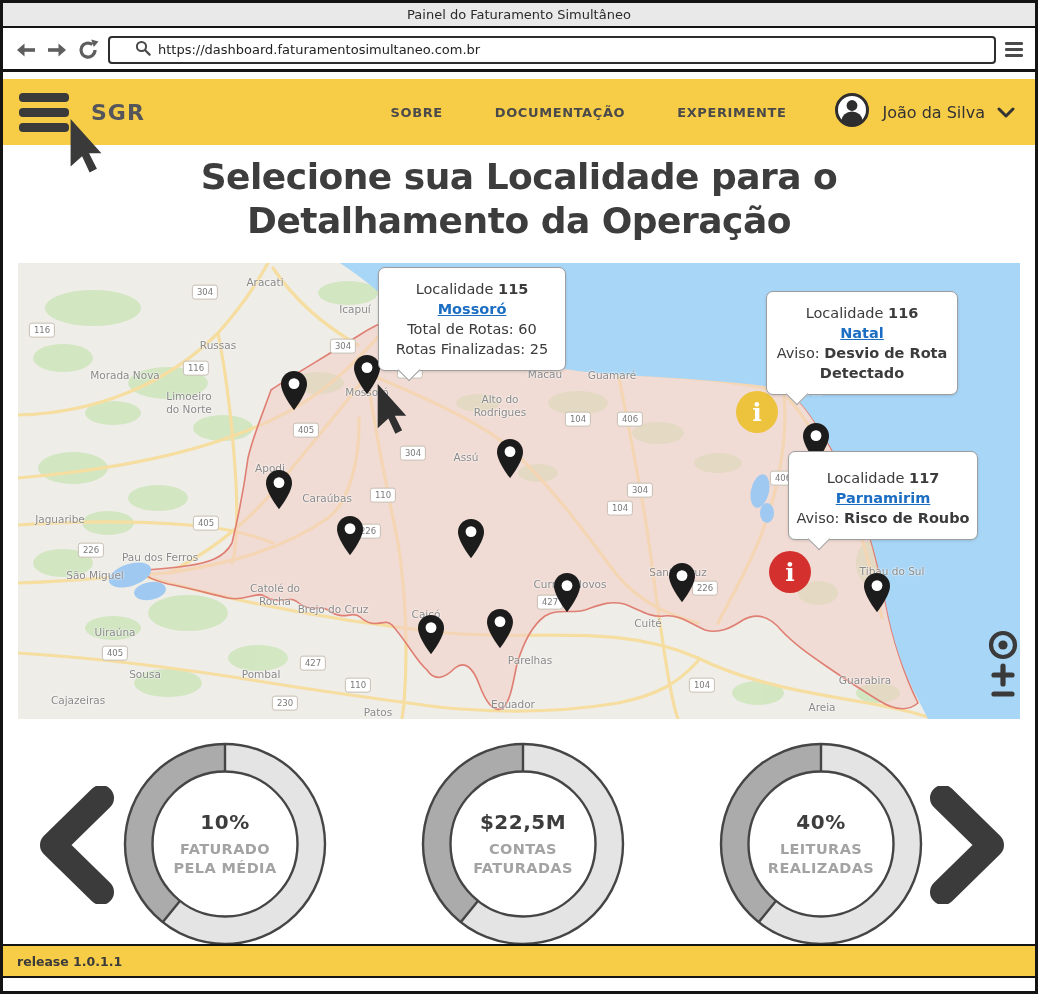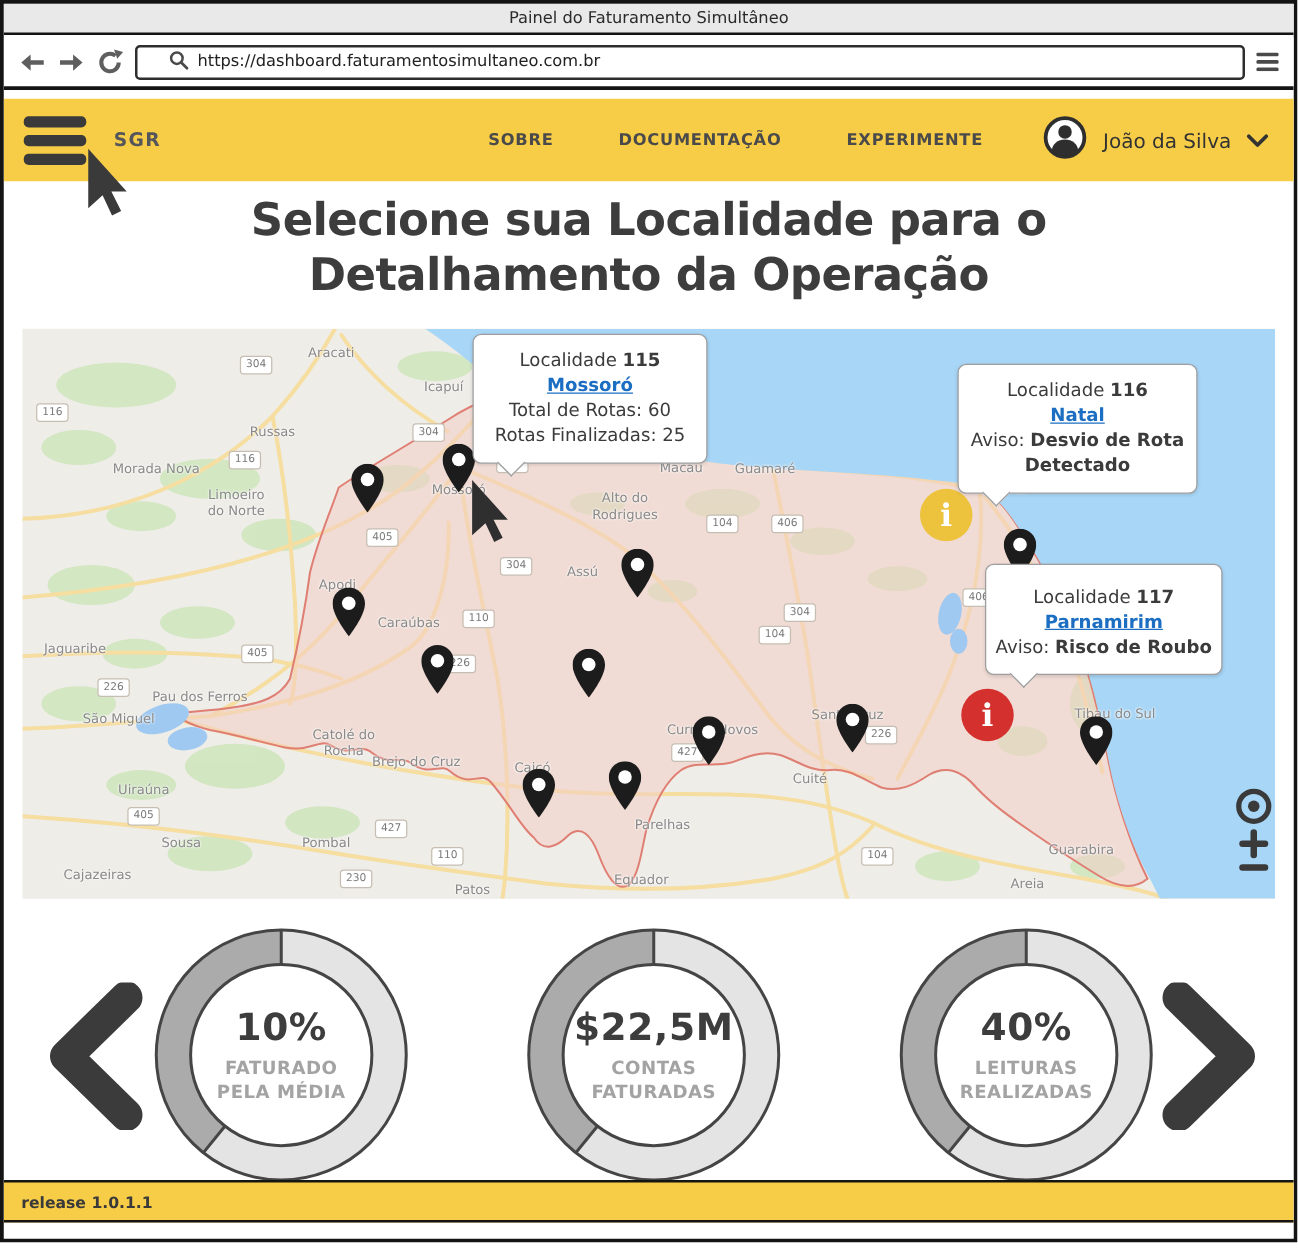"SGR" .brand { font-size: 15px -> 22px }
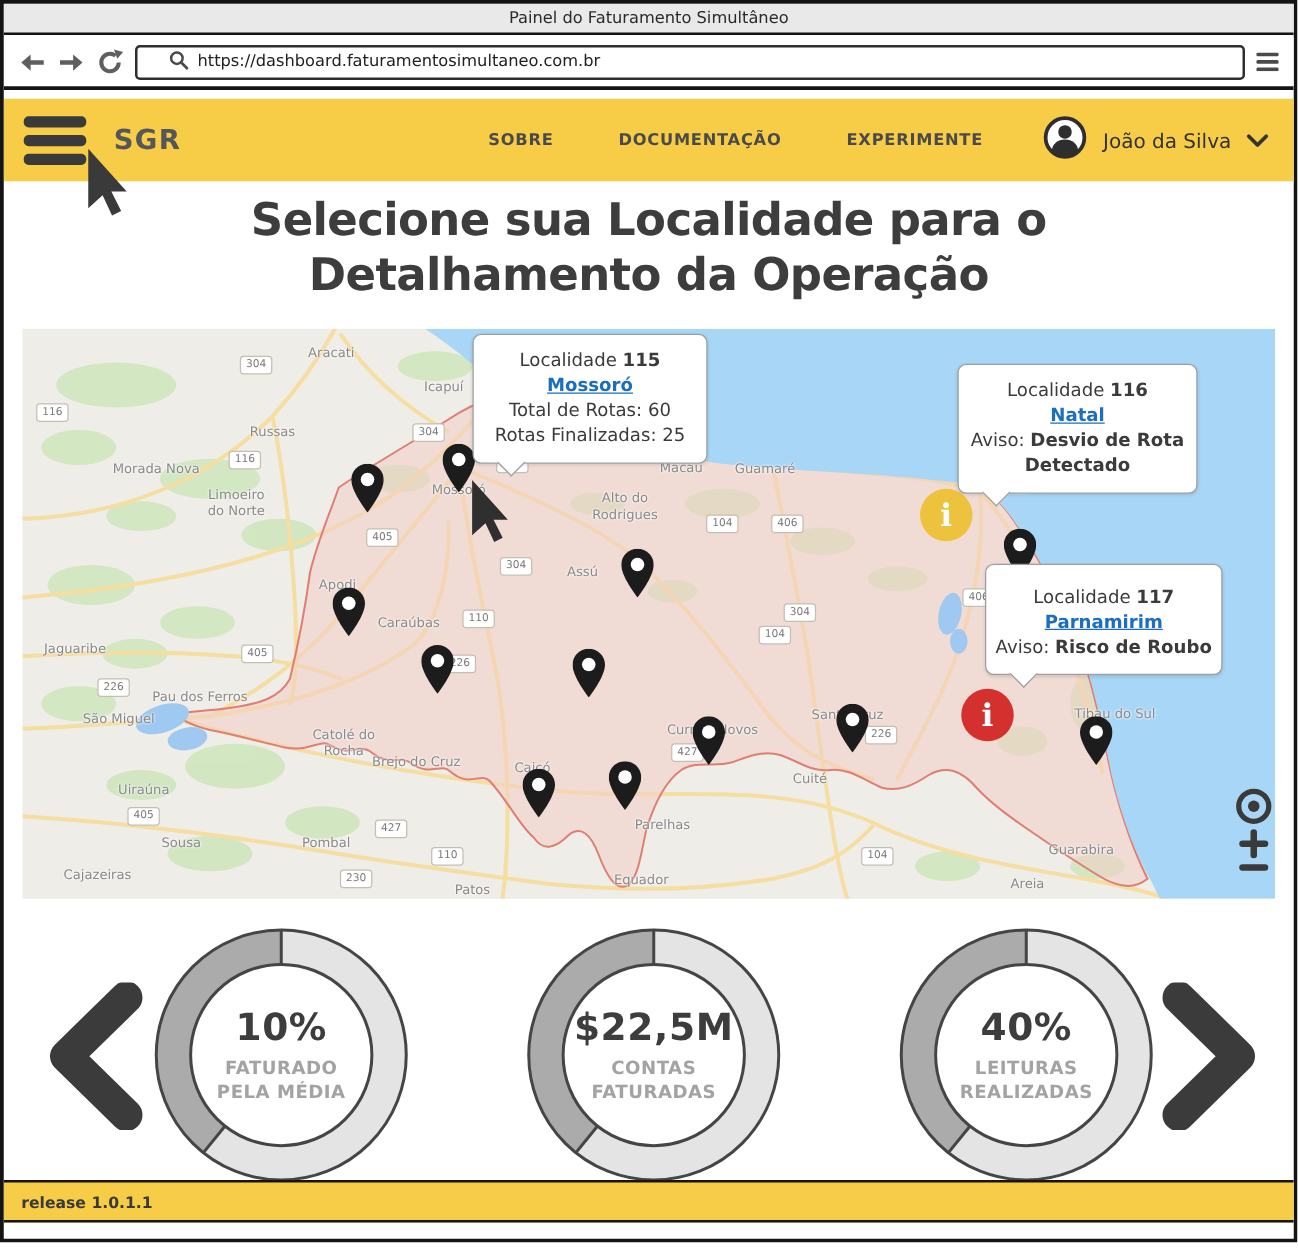"10%" .gauge .gval { font-size: 30px -> 20px }
